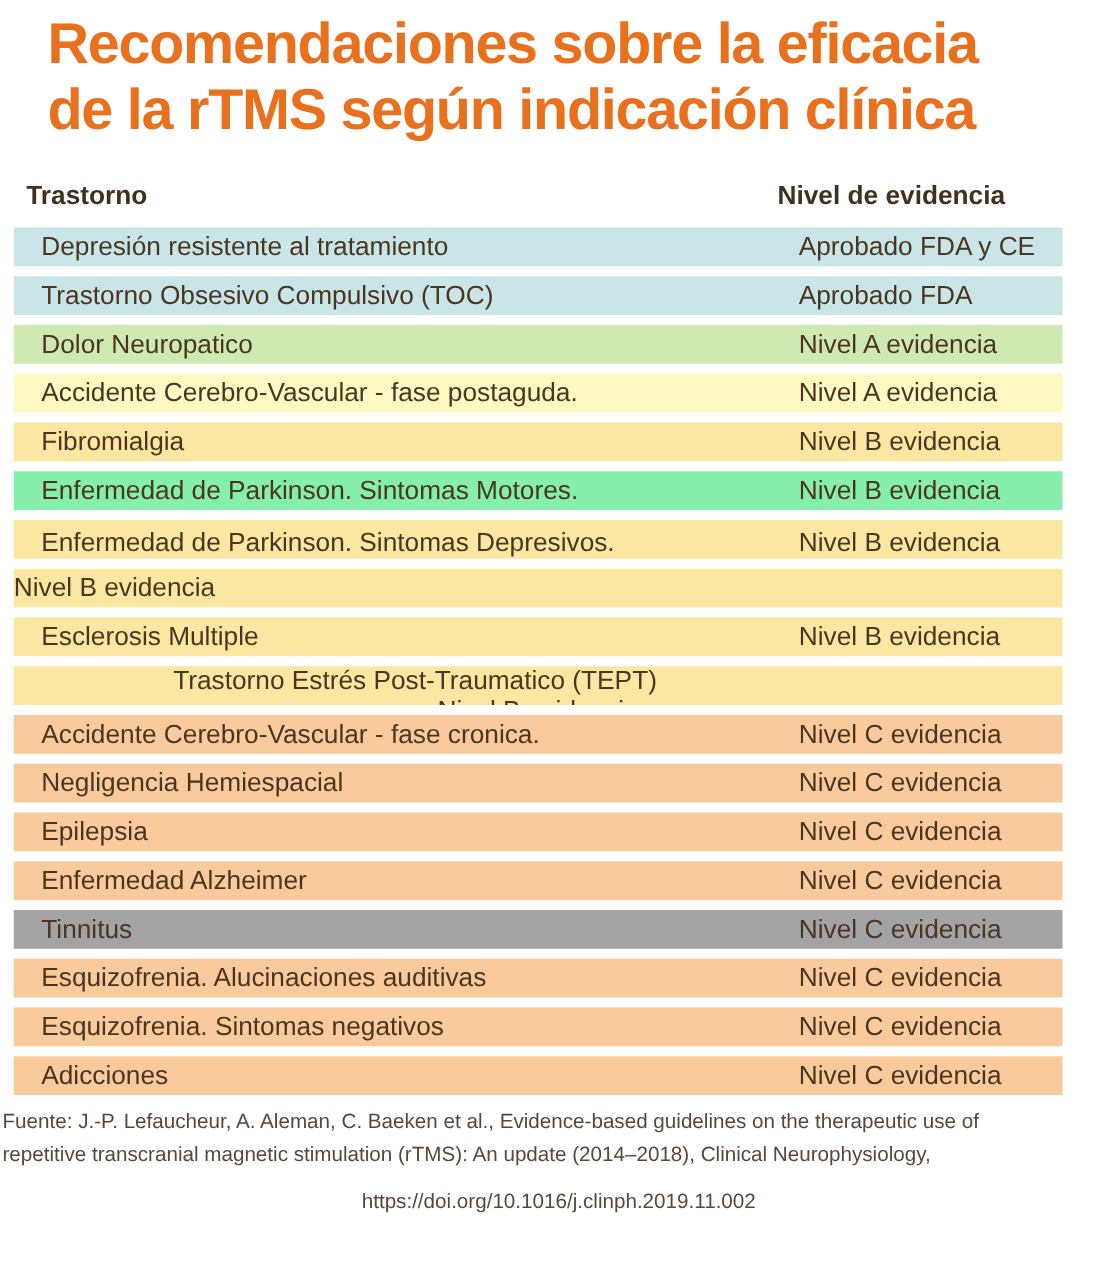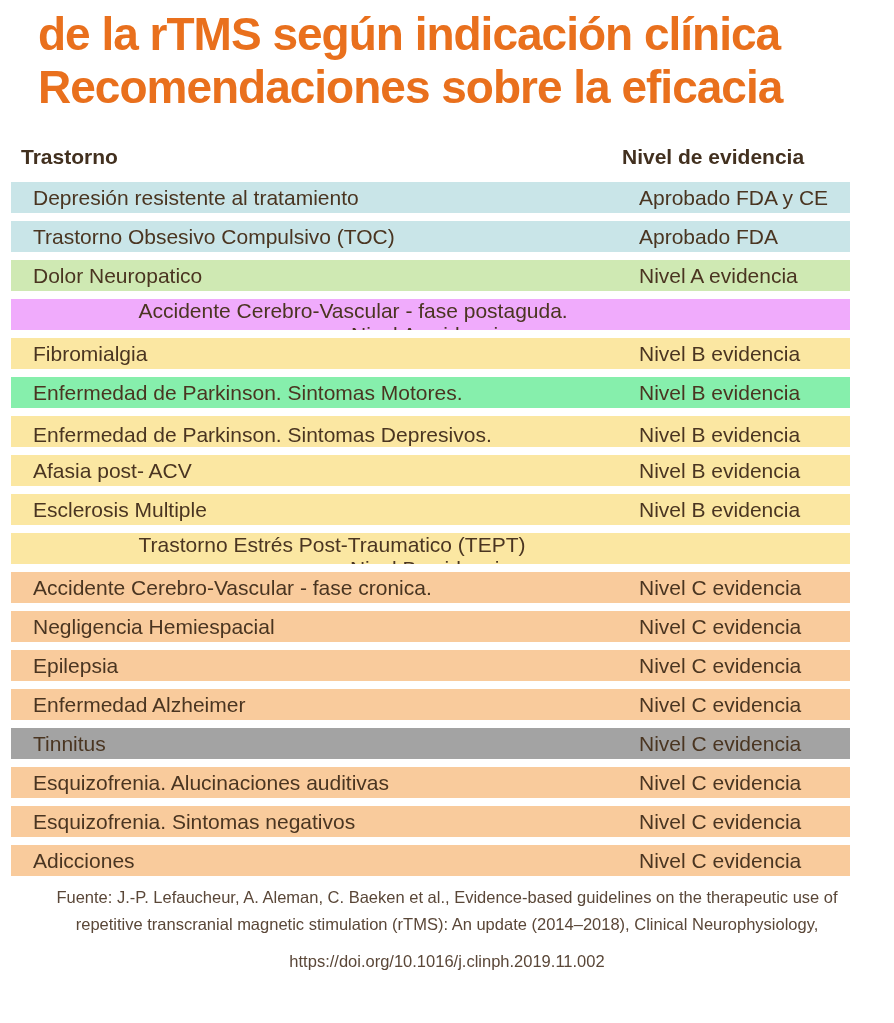"de la rTMS según indicación" div { order: before "Recomendaciones sobre la eficacia" -> after "Recomendaciones sobre la eficacia" }
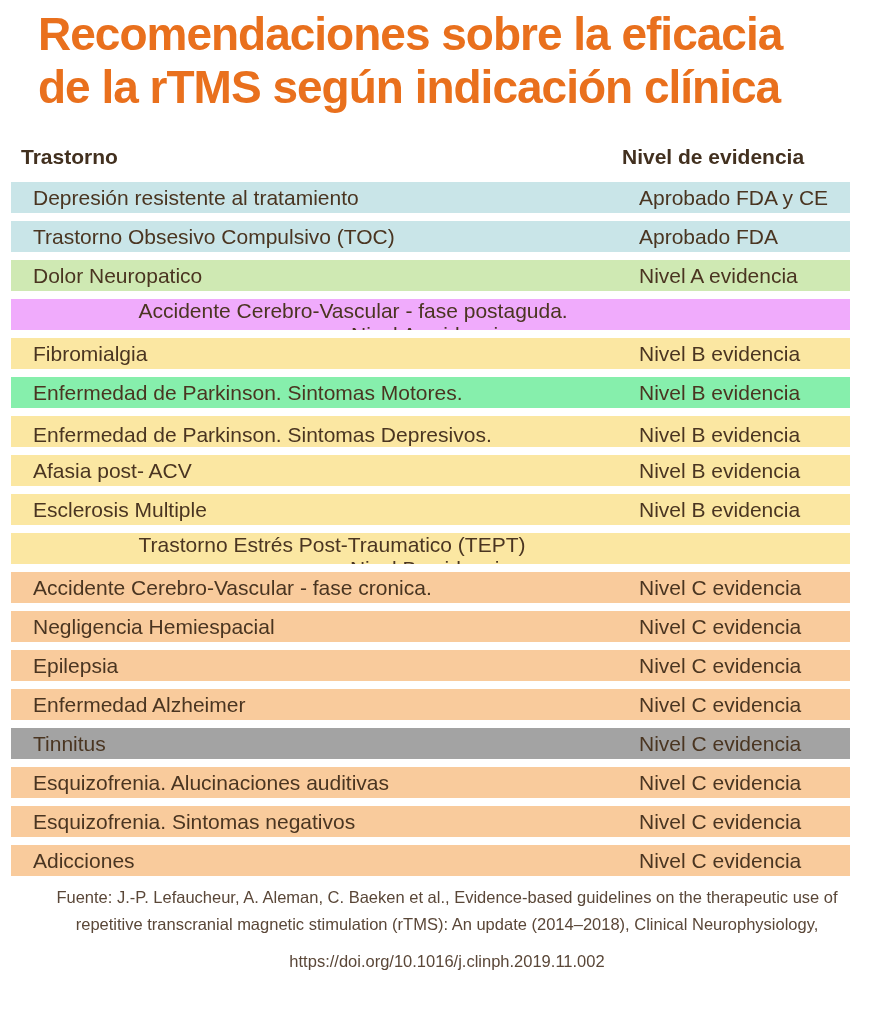"Accidente Cerebro-Vascular - fase postaguda." div.row { background: #f0abfc -> #fef9c3; flex-direction: column -> none }
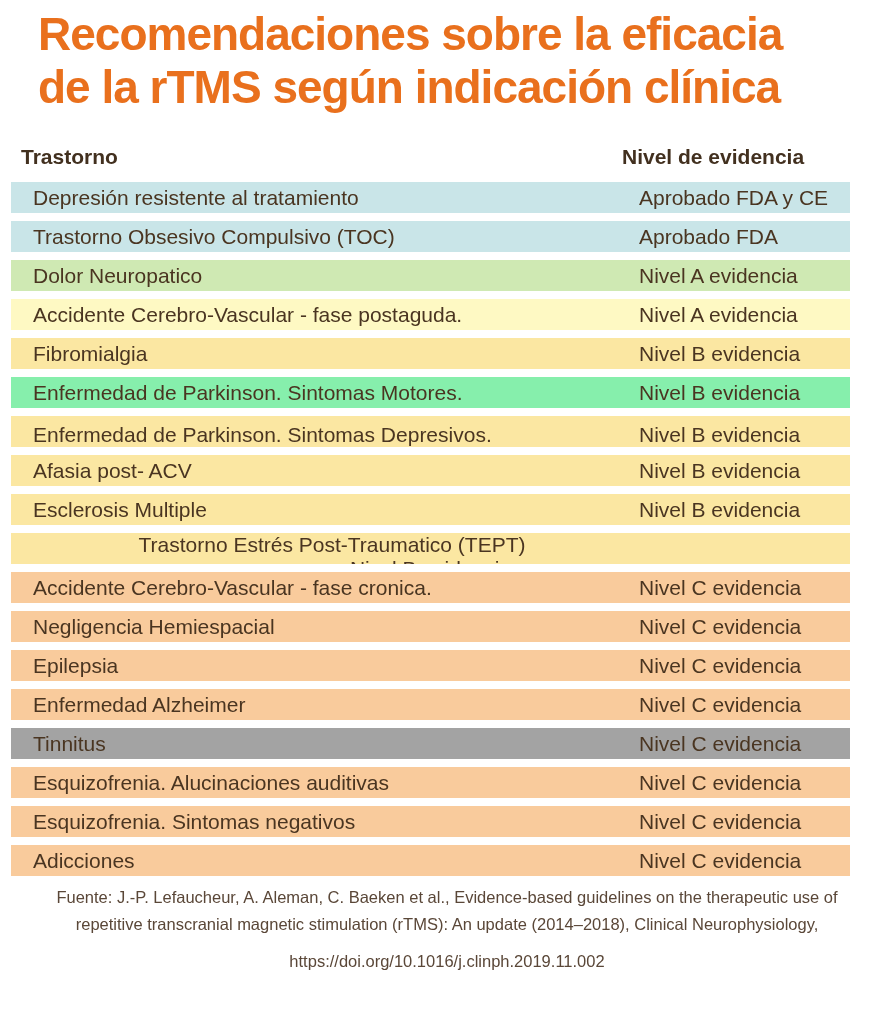"Afasia post- ACV" div.cell-disorder { html: <div>Afasia post- ACV</div> -> none }
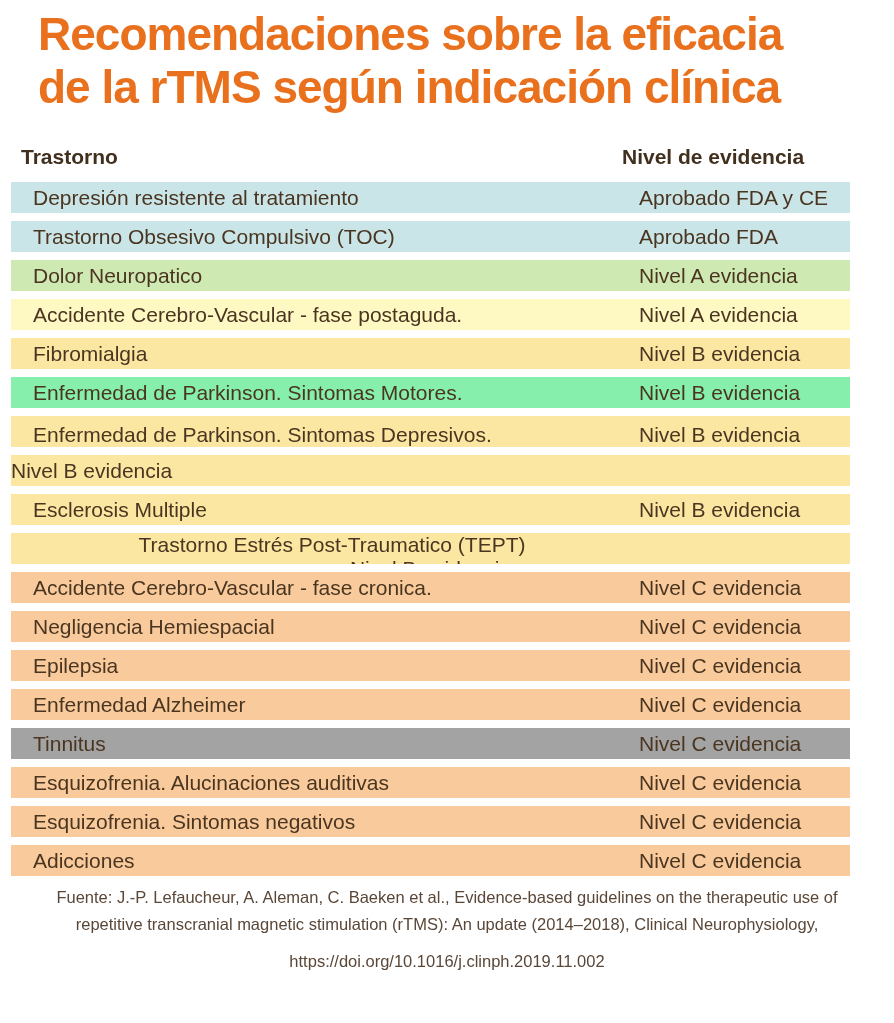"Fuente: J.-P. Lefaucheur, A. Aleman," .source { text-align: center -> left }
